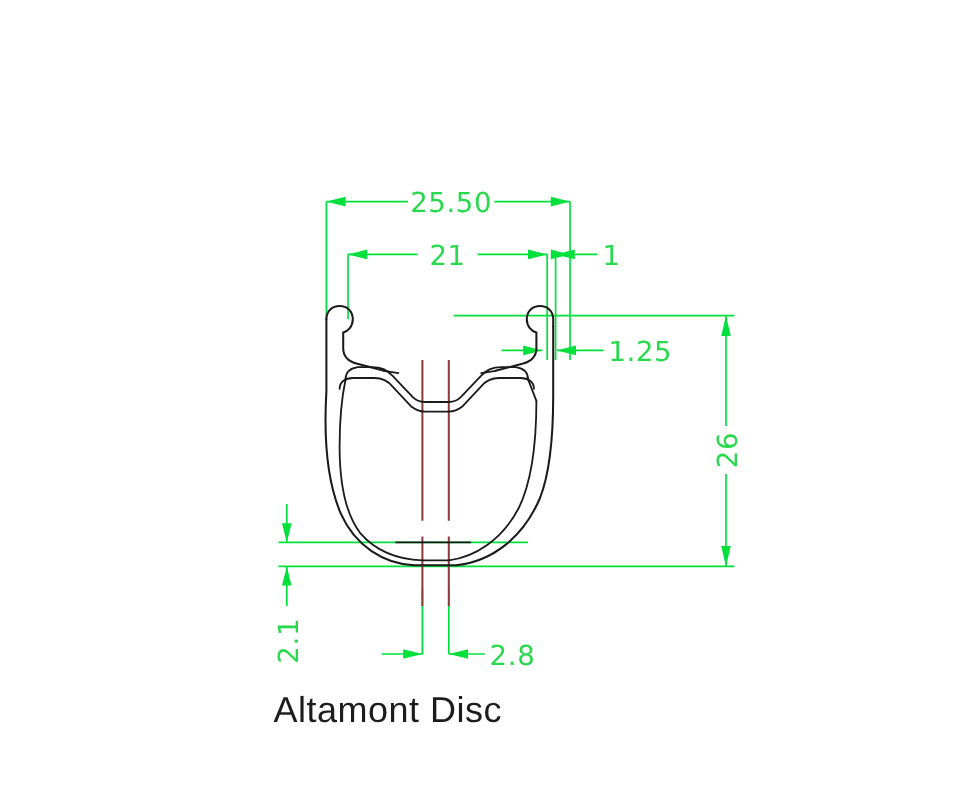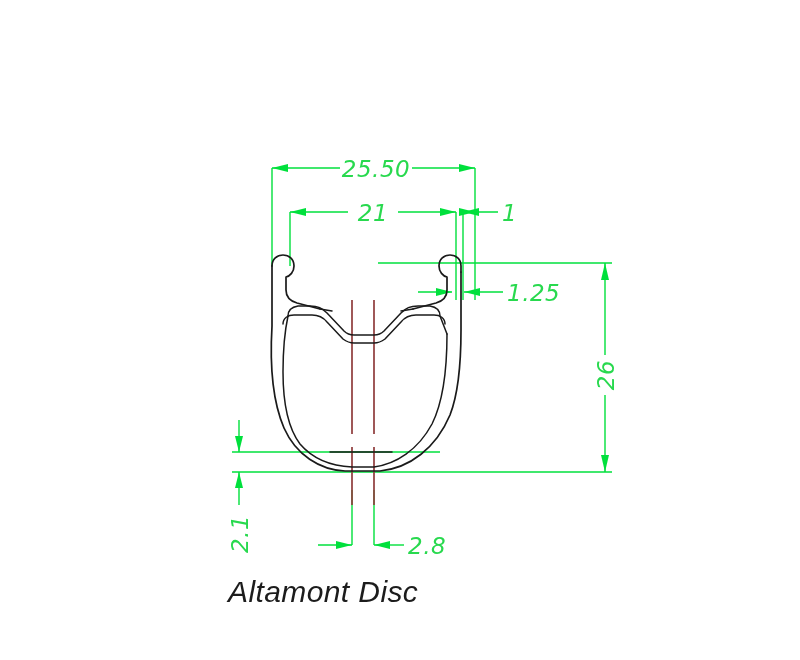"25.50" #drawing-root { font-style: italic -> none }
